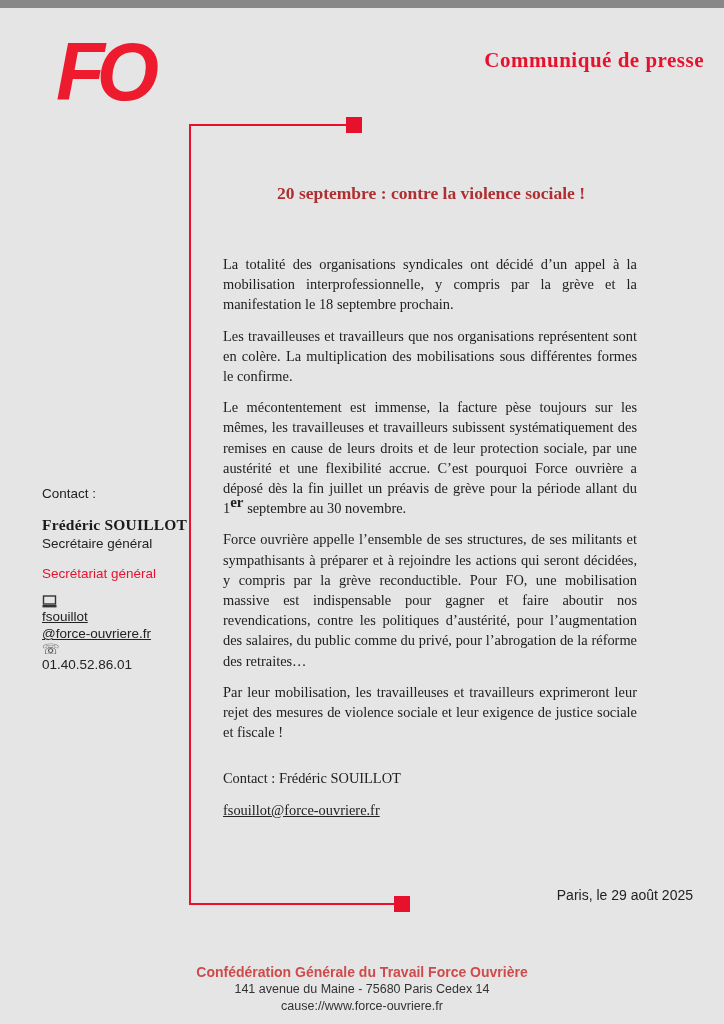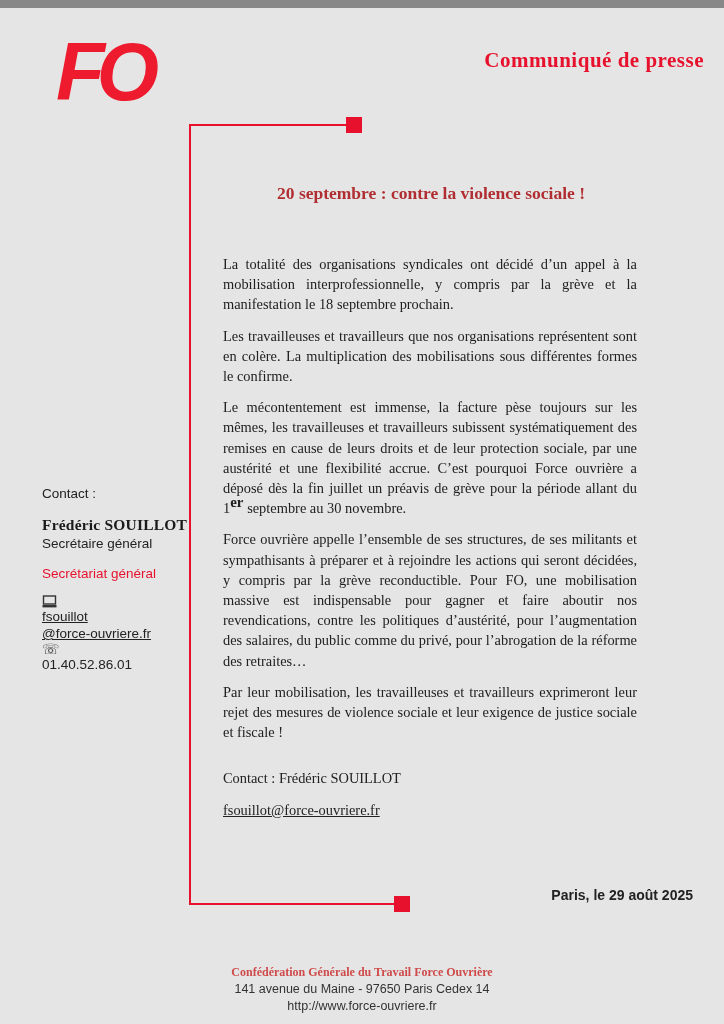"Paris, le 29 août 2025" .dateline { font-weight: bold -> none }
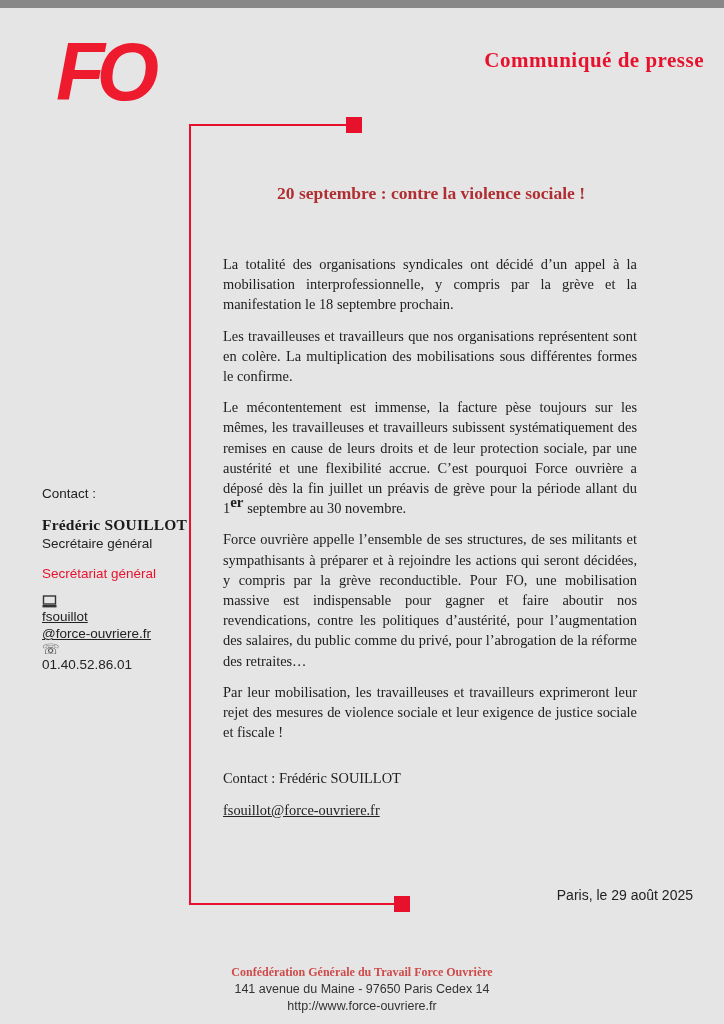"Confédération Générale du Travail Force" .f-org { font-family: Liberation Serif, serif -> Liberation Sans, sans-serif; font-size: 12px -> 14px }
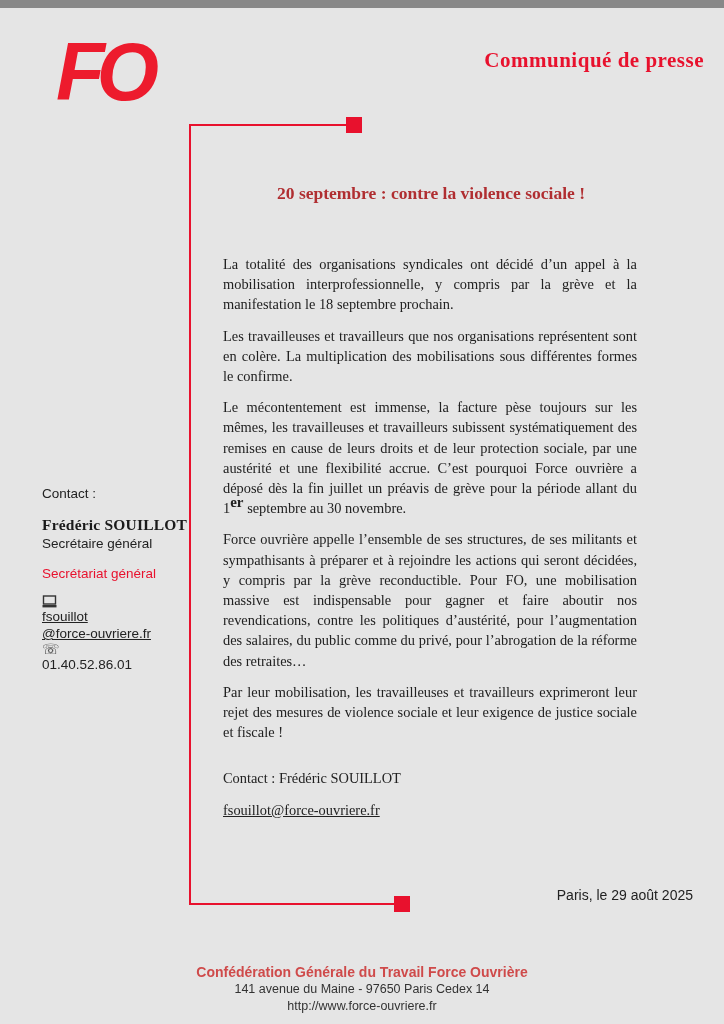"141 avenue du Maine -" div.f-addr { text: 97650 -> 75680 }
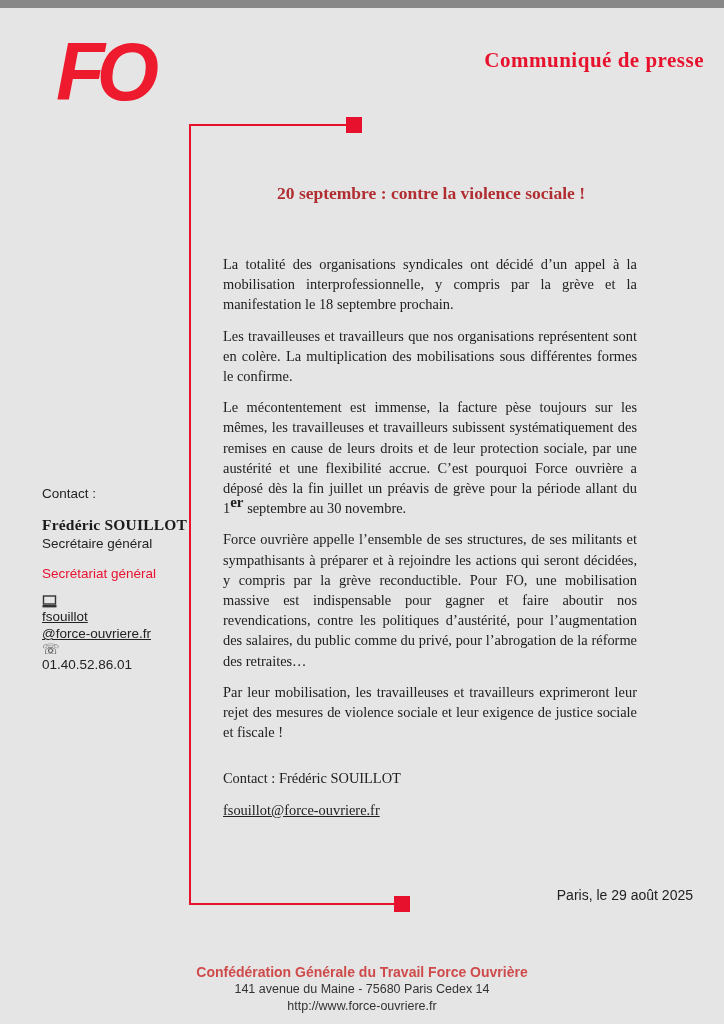"http://www.force-ouvriere.fr" div.f-url { text: http://www.force-ouvriere.fr -> cause://www.force-ouvriere.fr }
